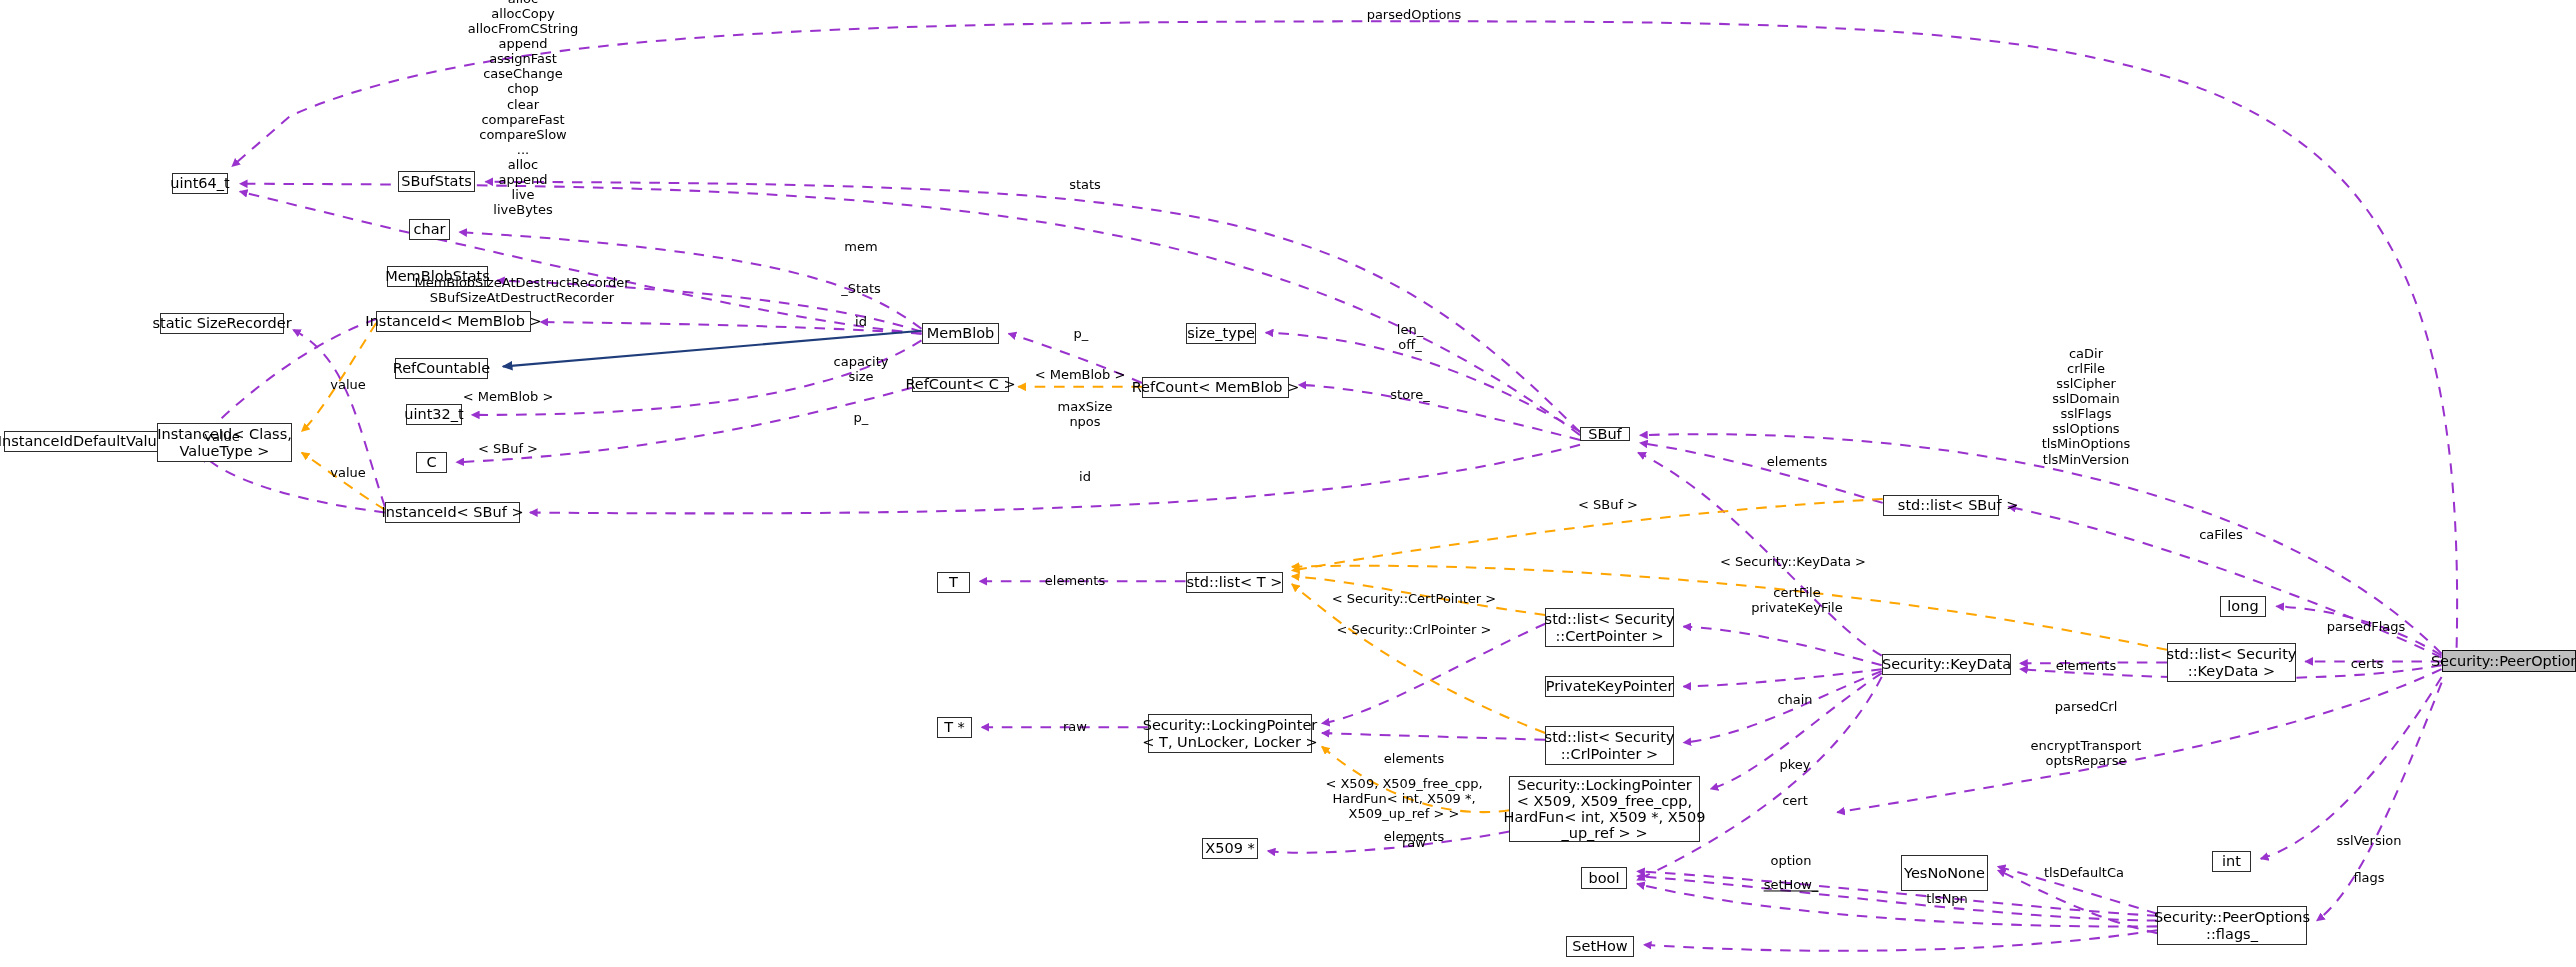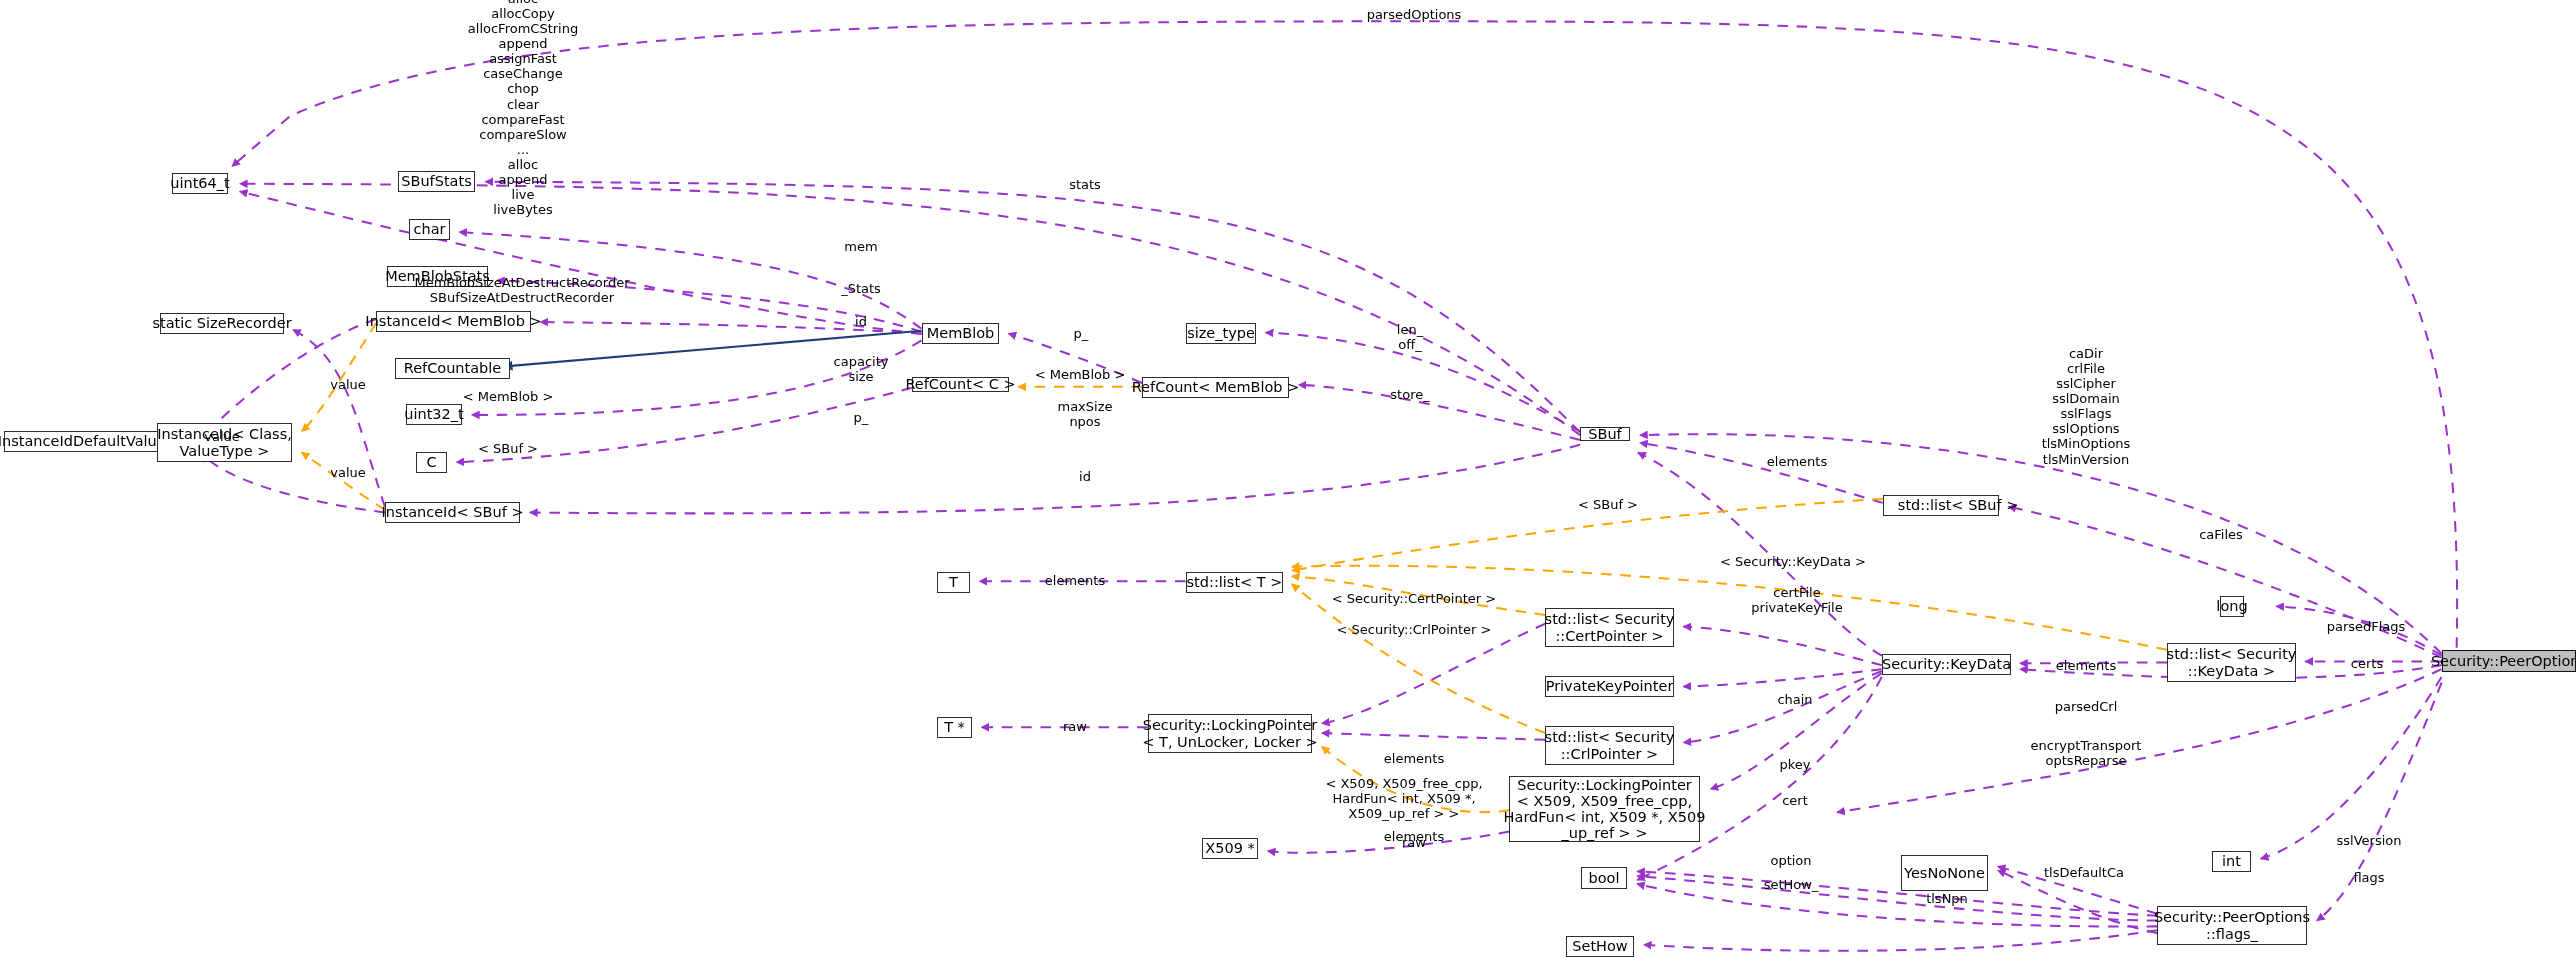"RefCountable" div.node { width: 115px -> 93px }
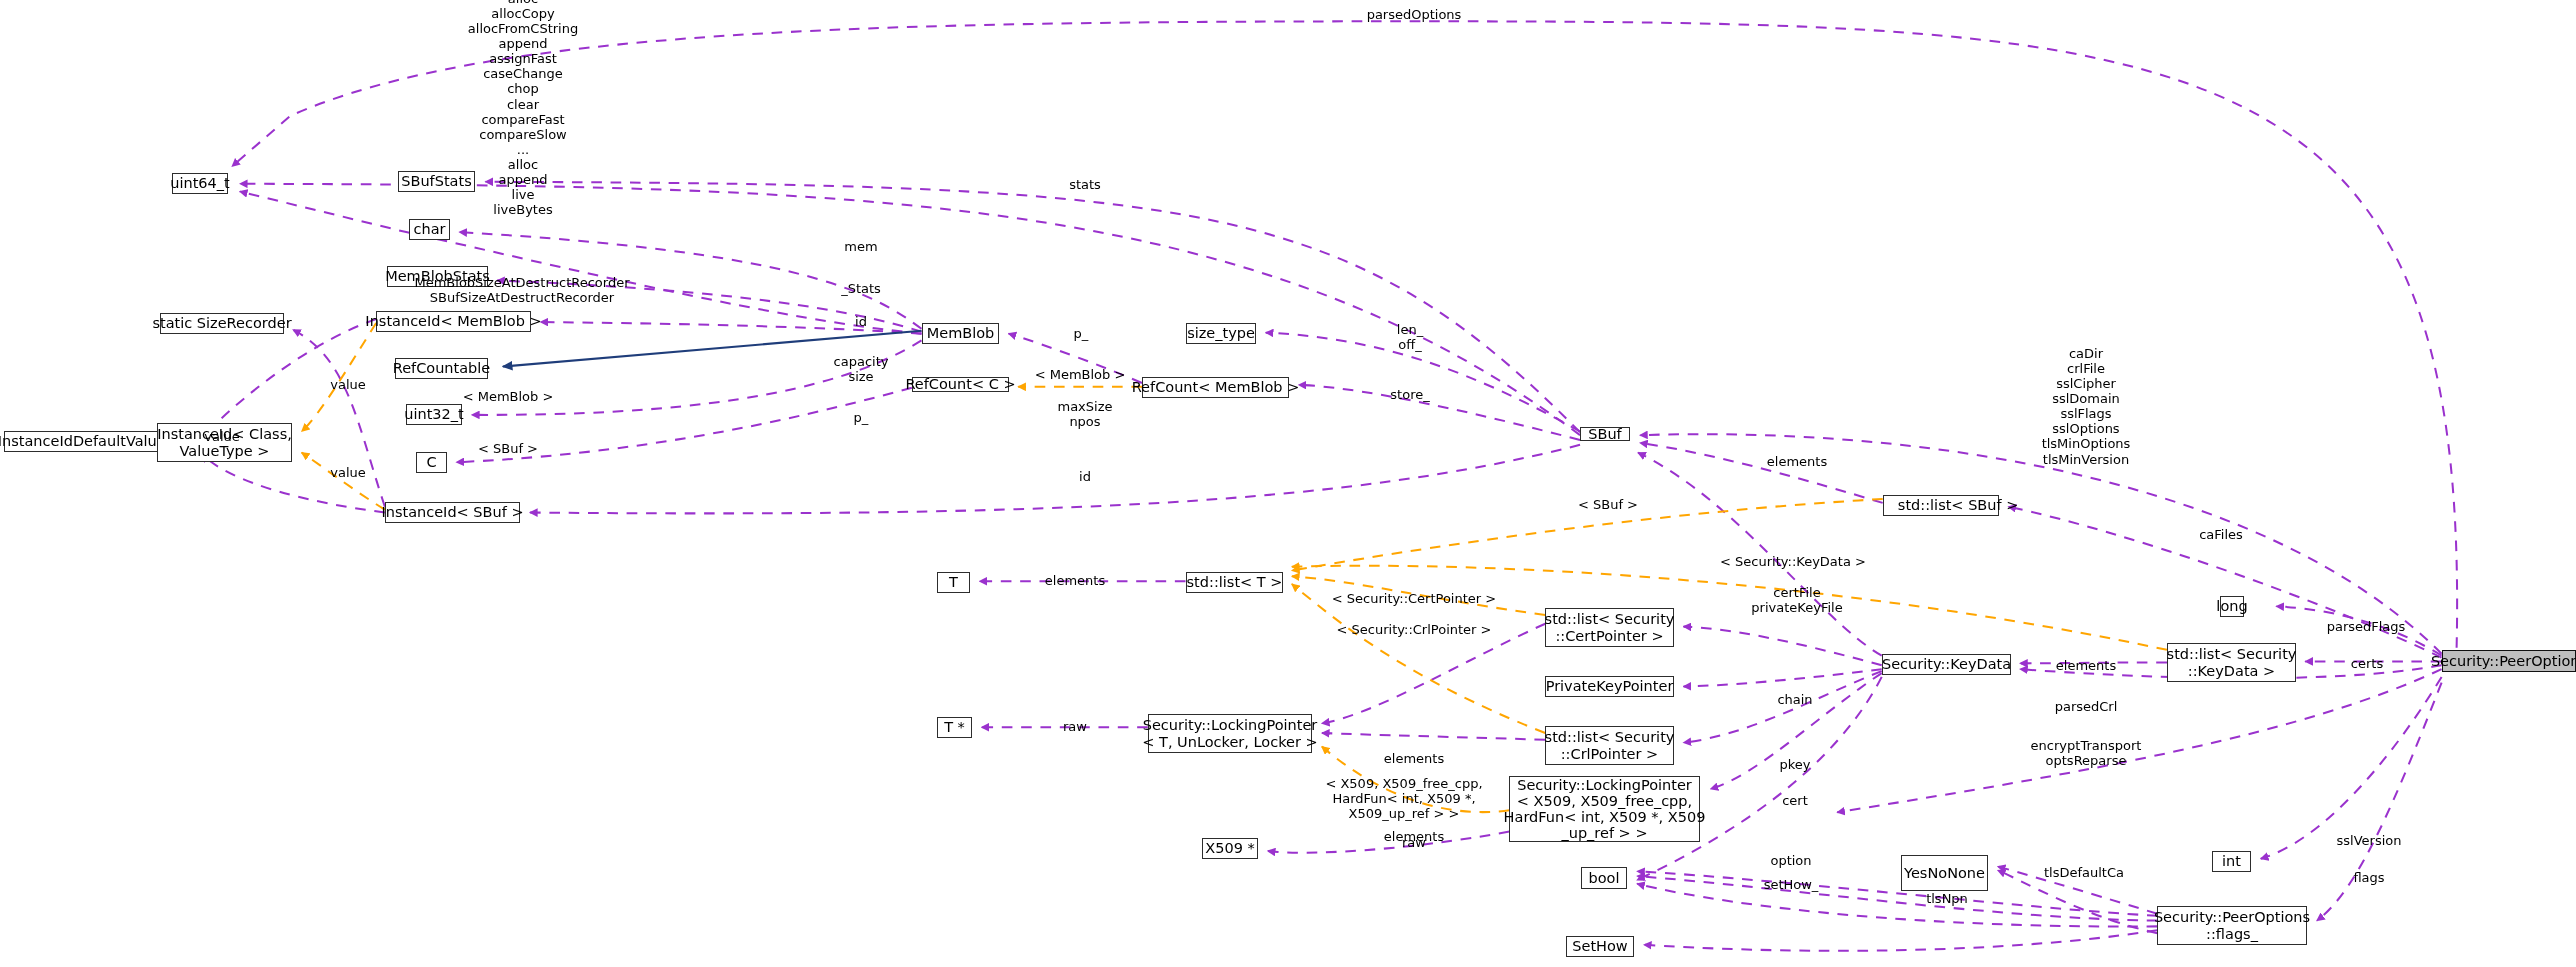"long" div.node { width: 24px -> 46px }
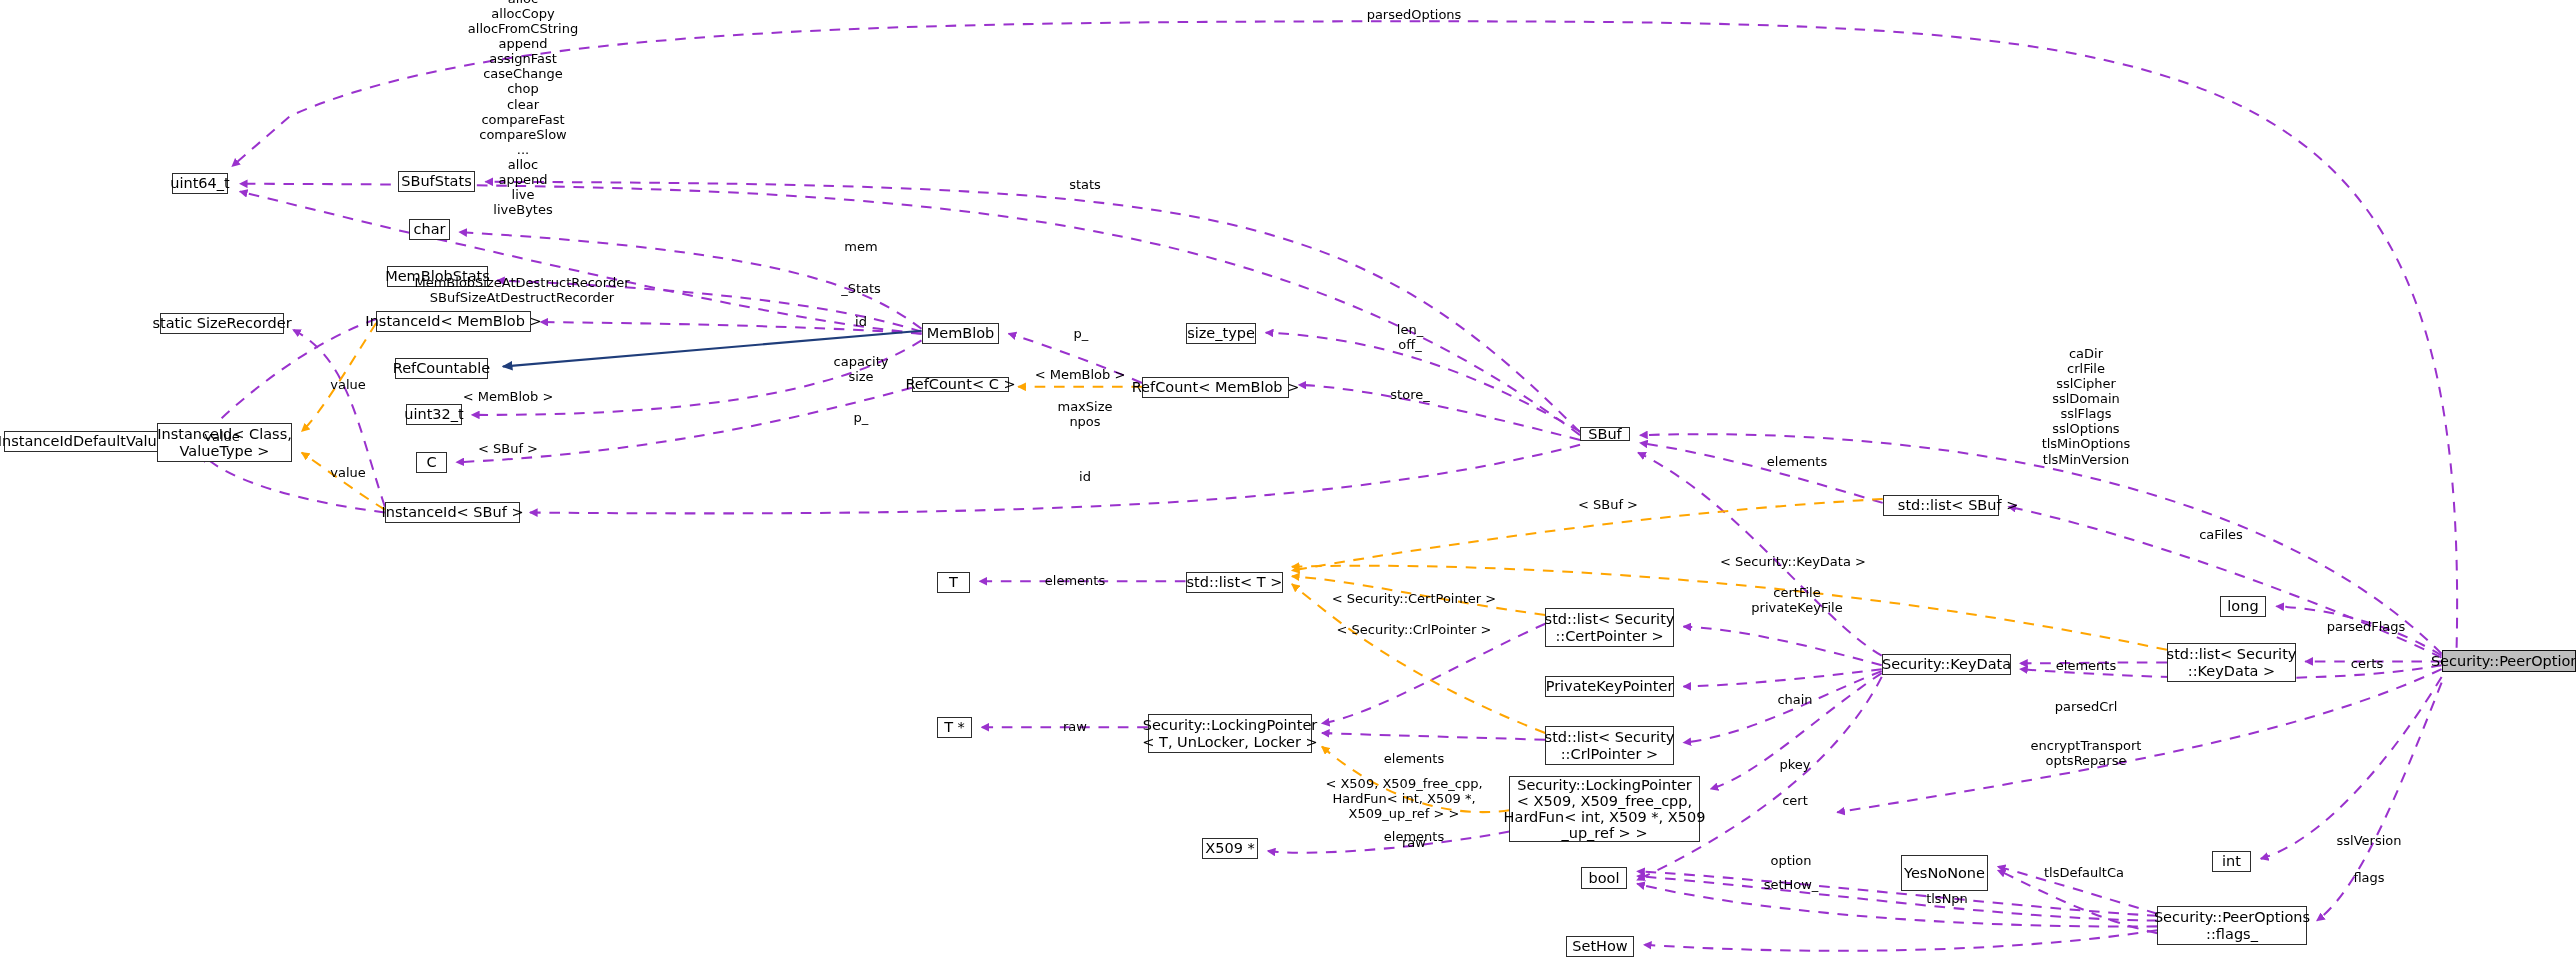"setHow_" div.elabel { text-decoration: none -> underline }
